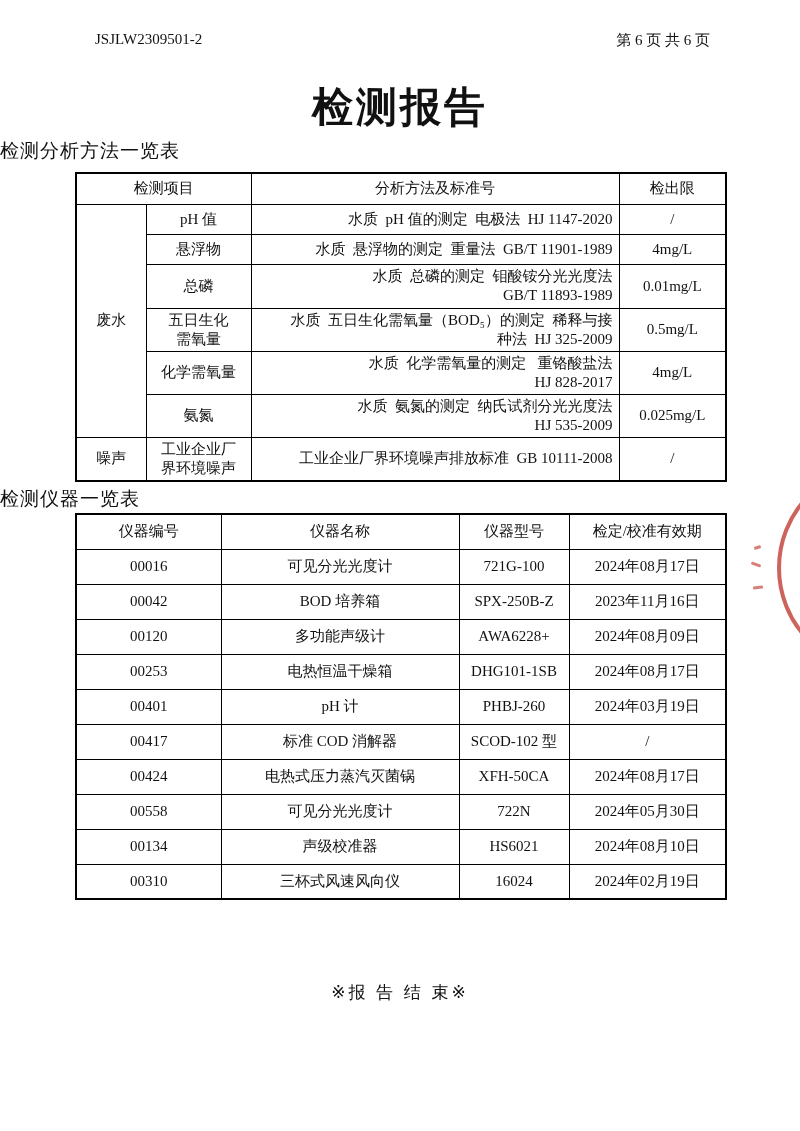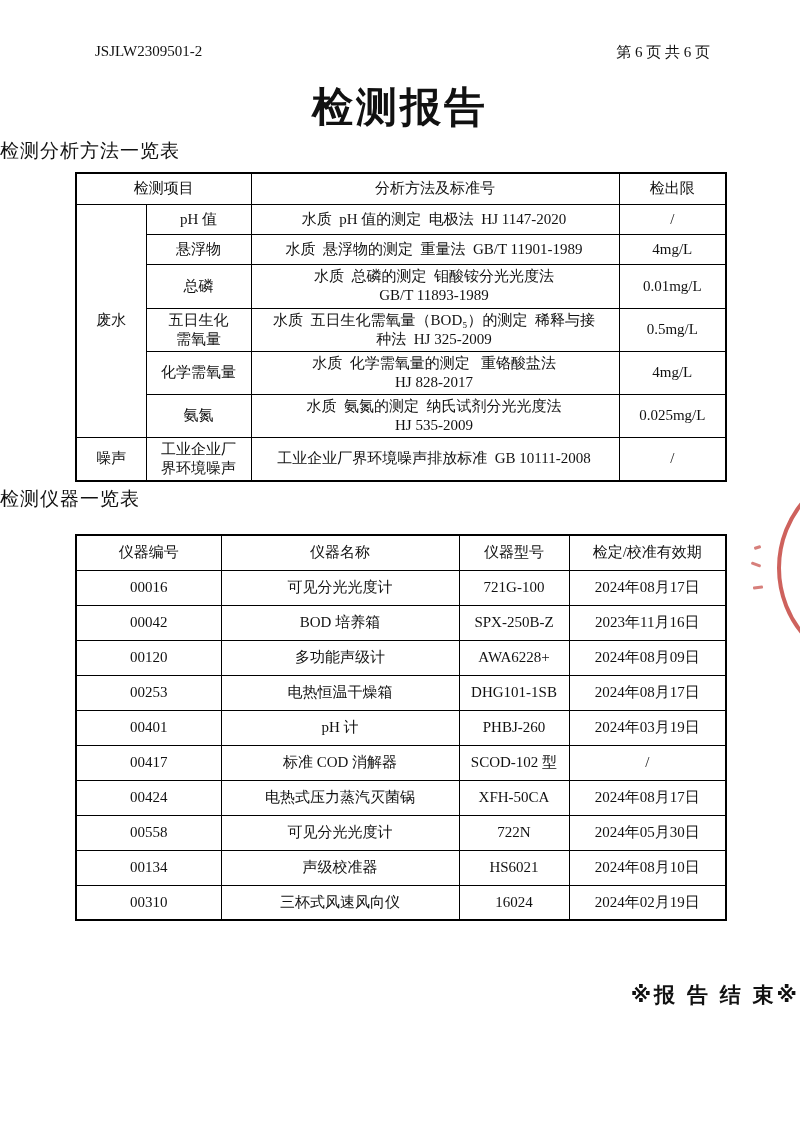"JSJLW2309501-2" .doc-header { margin-top: 12px -> none }
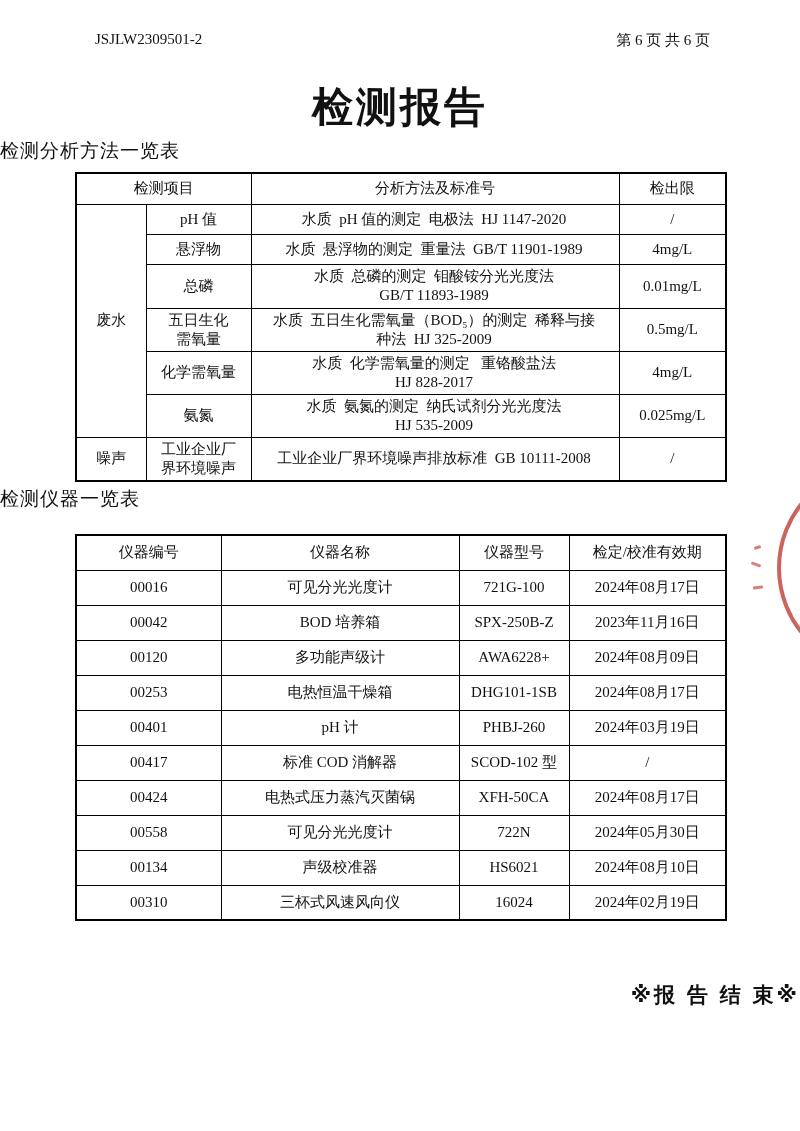"水质 pH 值的测定 电极法 HJ" td.method-cell { text-align: center -> right }
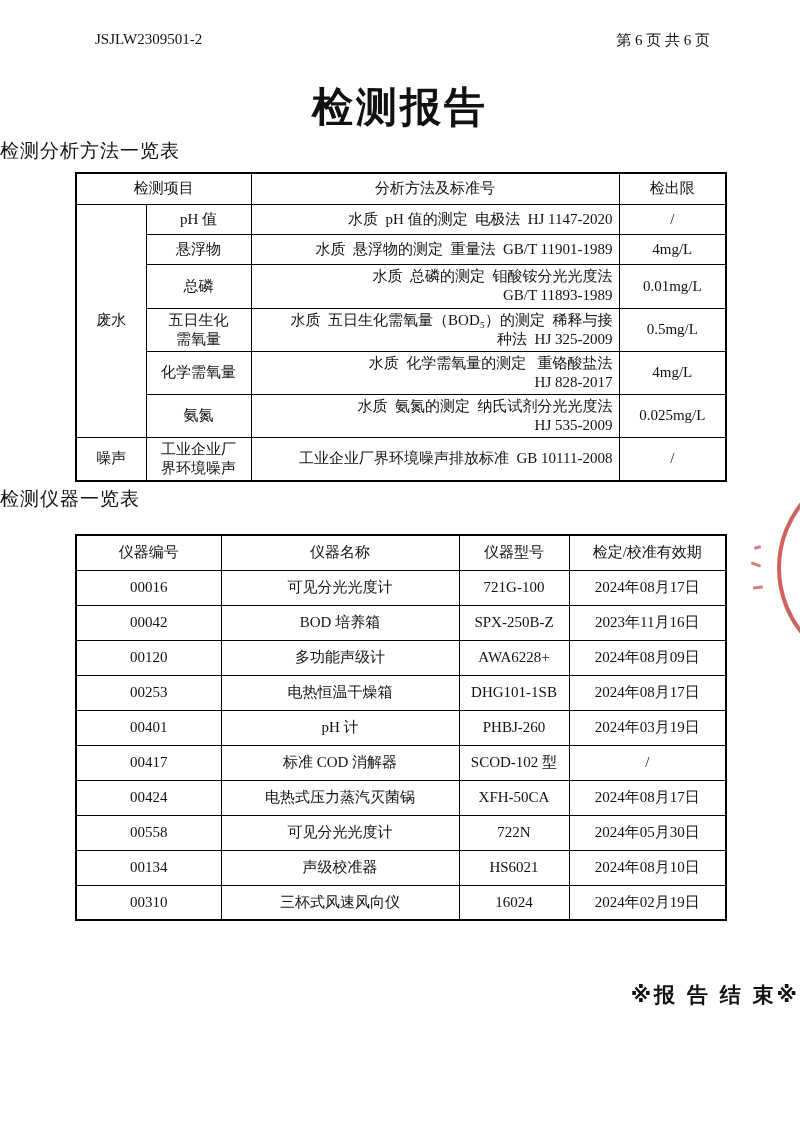"仪器编号" .instruments-table { top: 534px -> 513px }
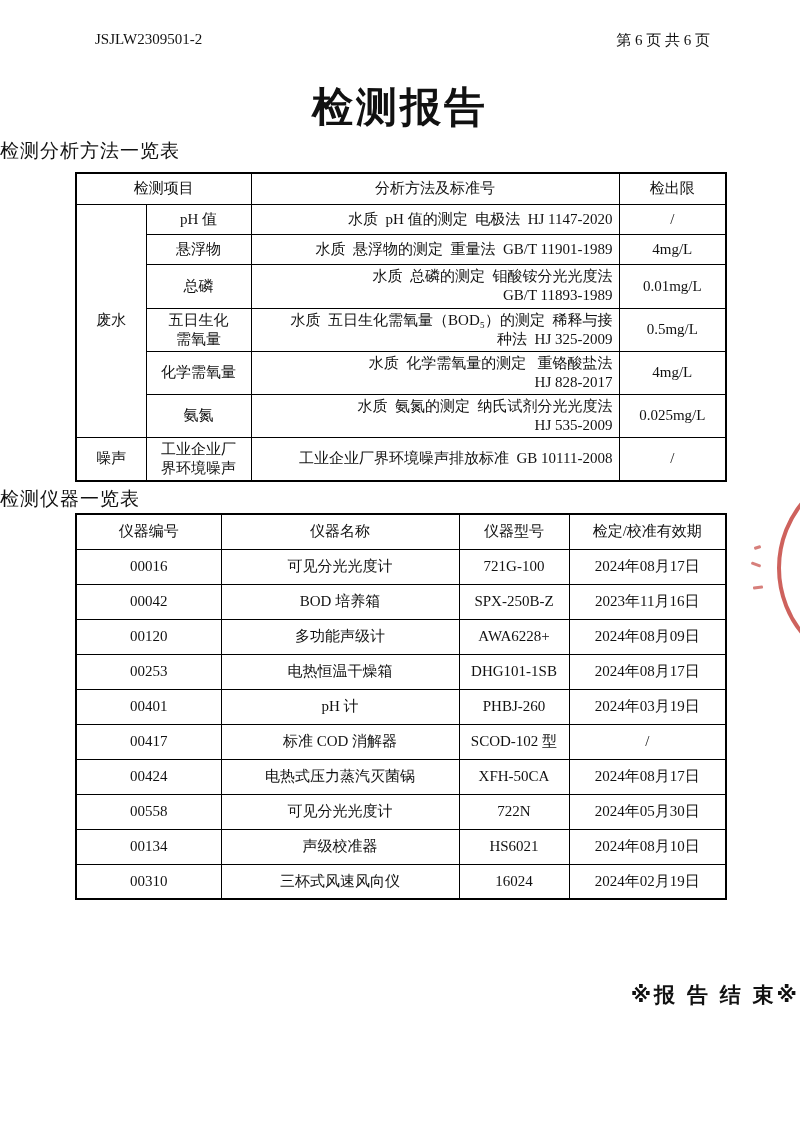"※报 告 结 束※" .report-end { font-size: 21px -> 17px; font-weight: bold -> normal; text-align: right -> center }
